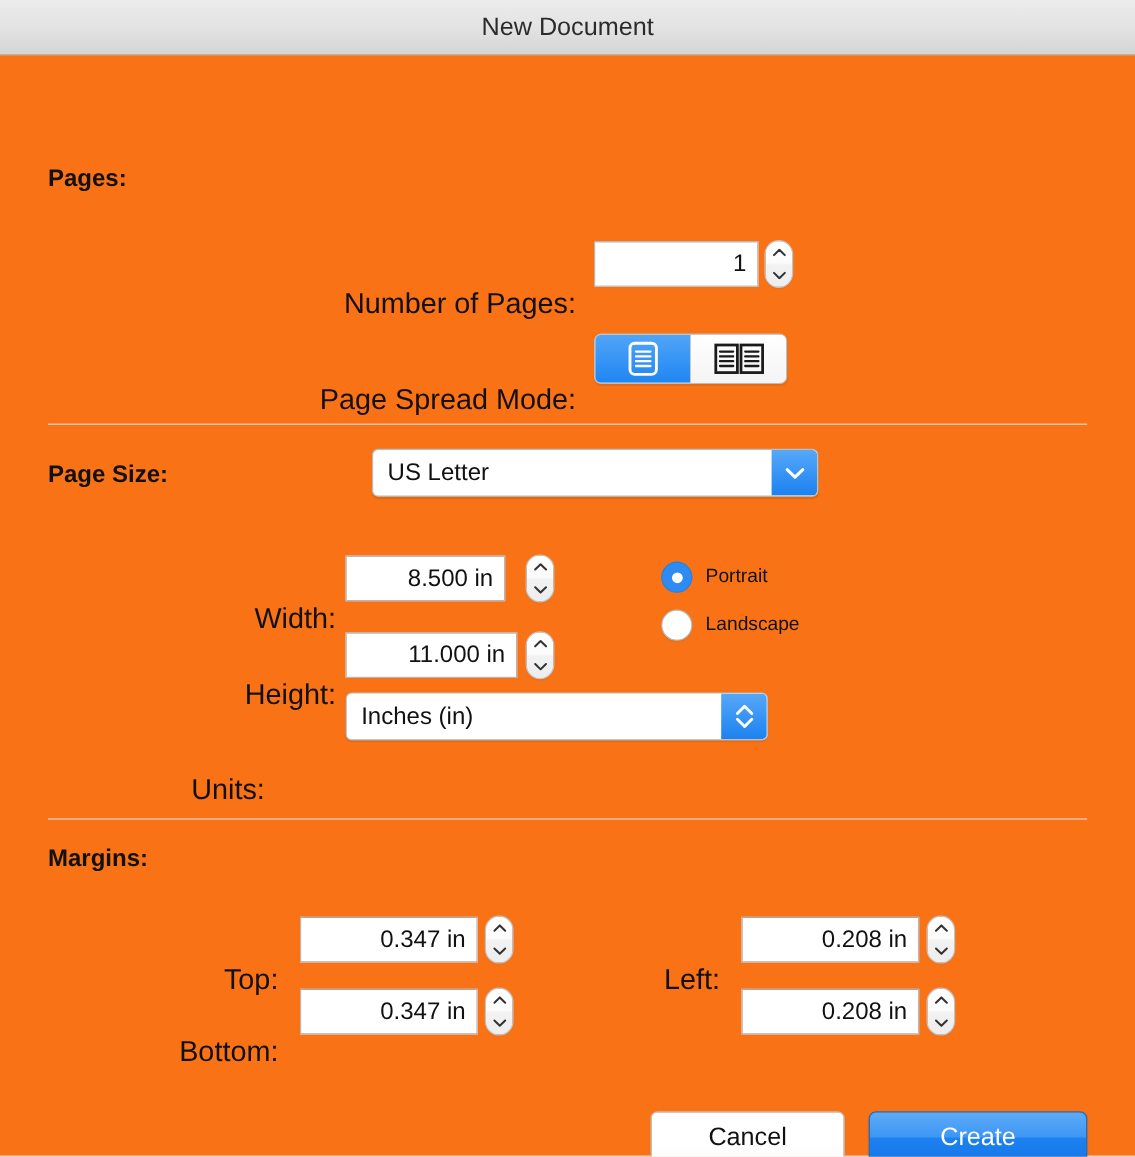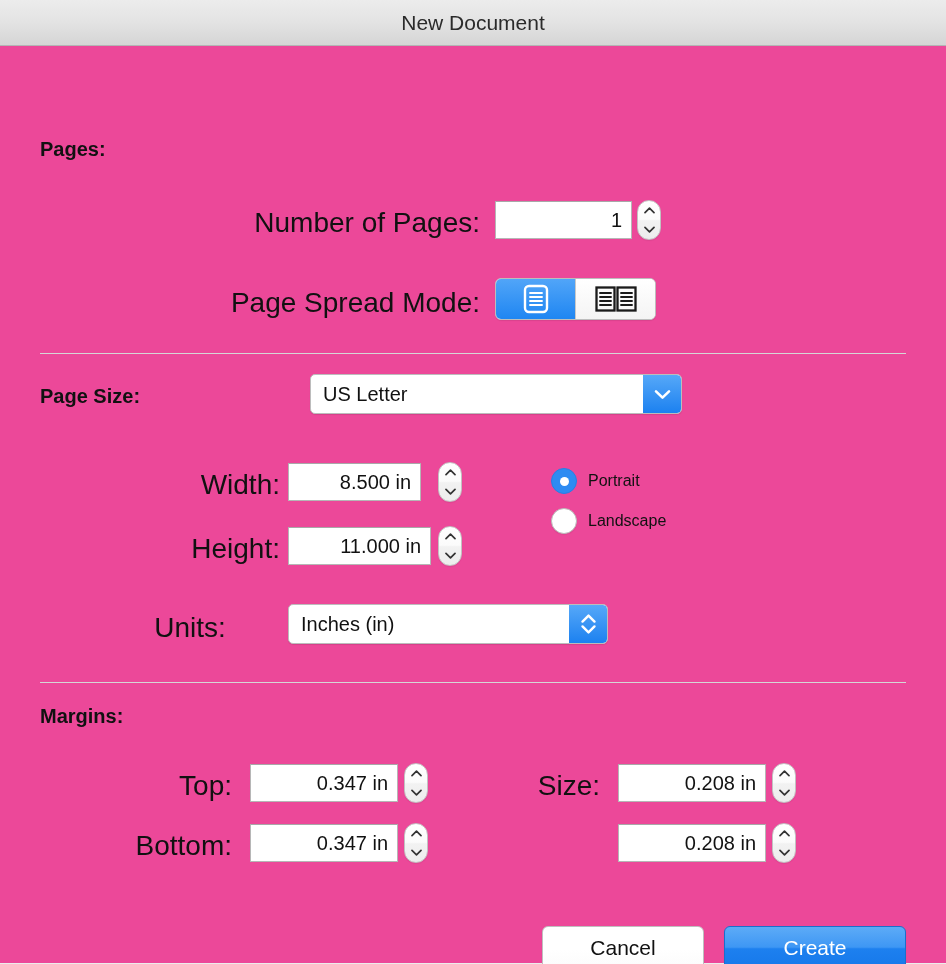"Pages:" .dialog-body { background: #ec4899 -> #f97316 }
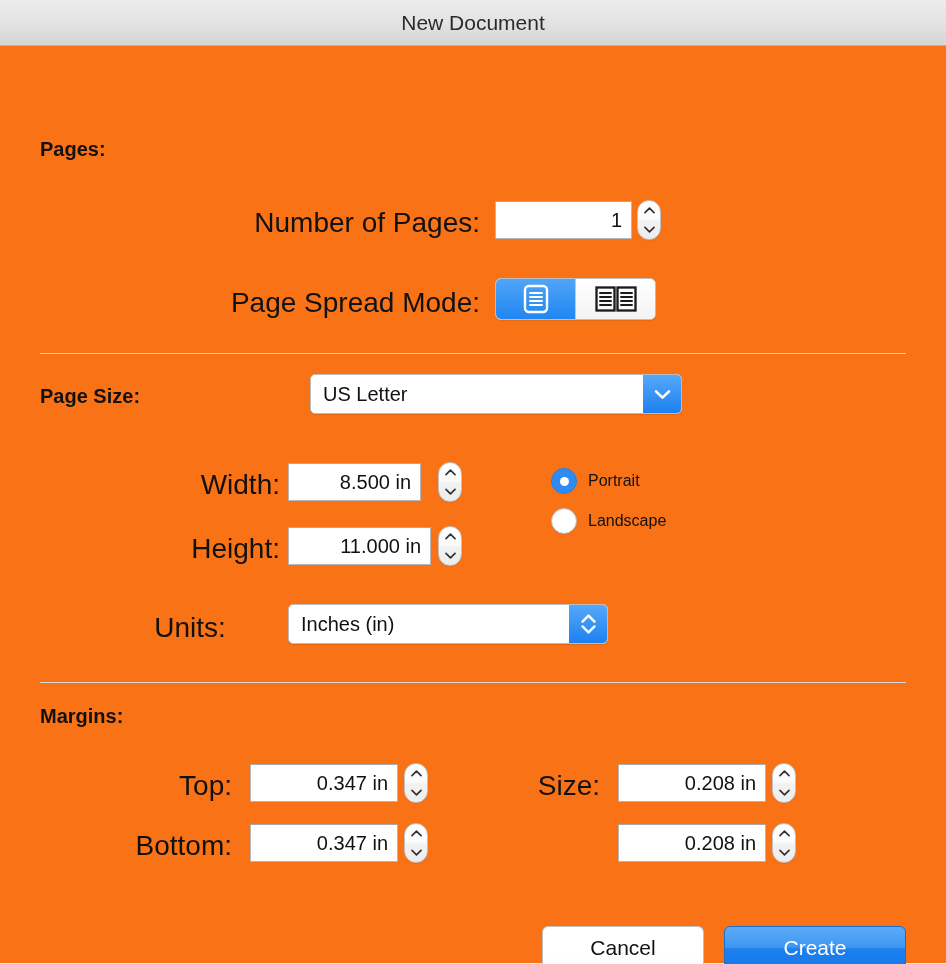"Number of Pages:" .field-label { font-size: 28px -> 24px; margin-top: none -> 33px }
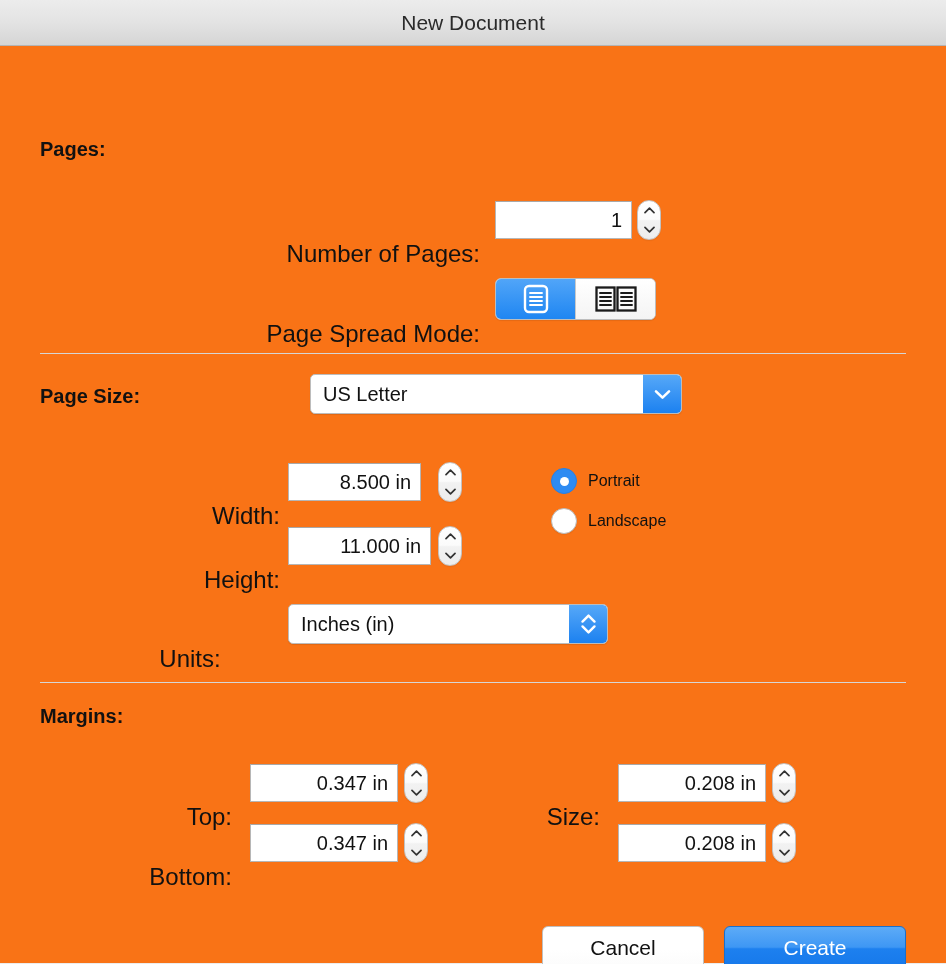"Inches (in)" div.popup { top: 558px -> 531px; width: 320px -> 352px }
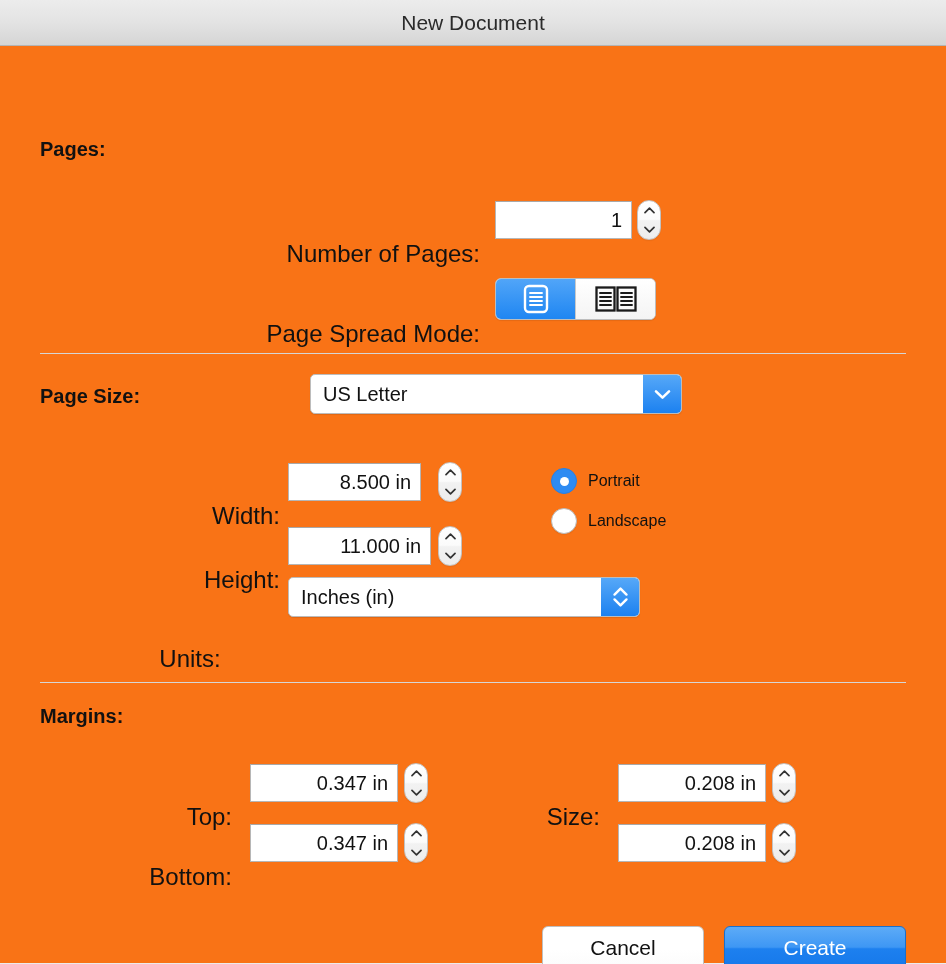"Size:" div.field-label { text: Size -> Left }
